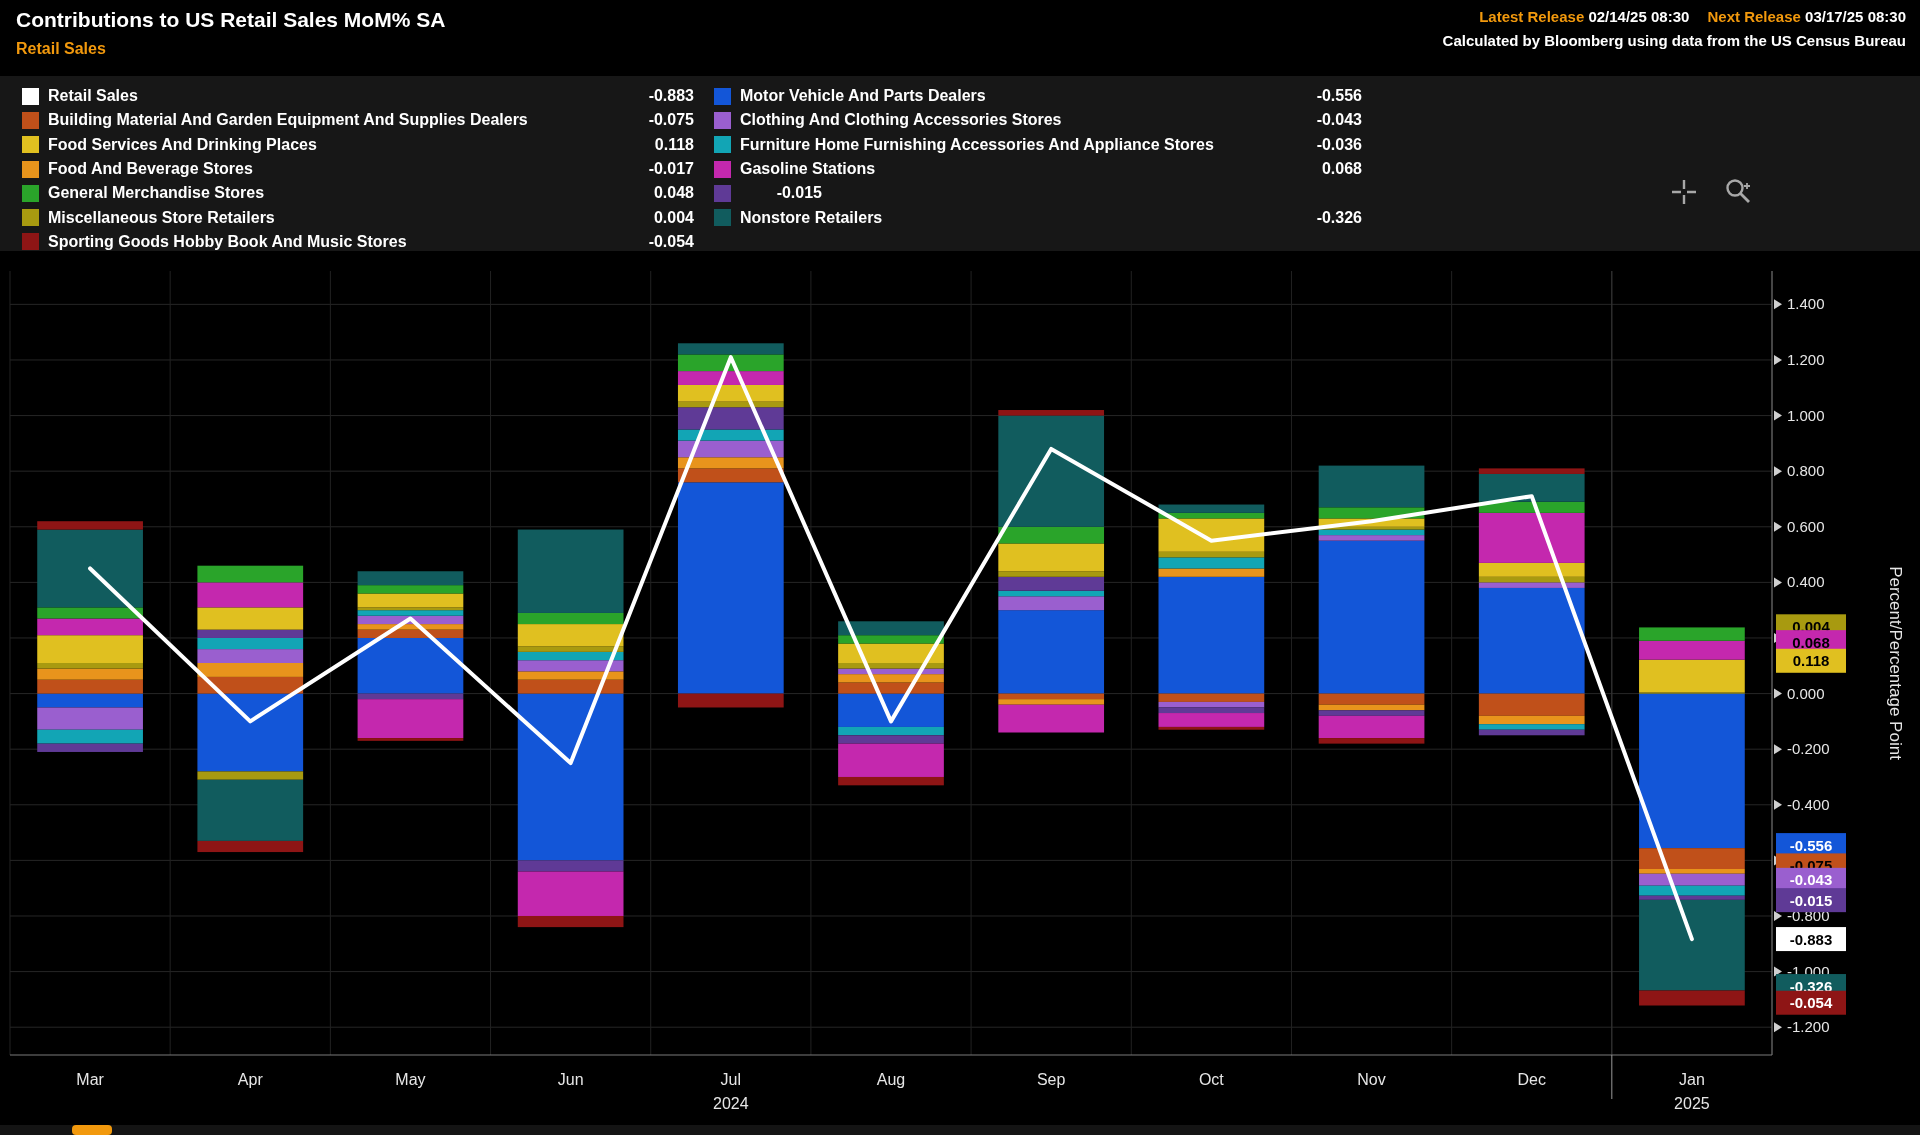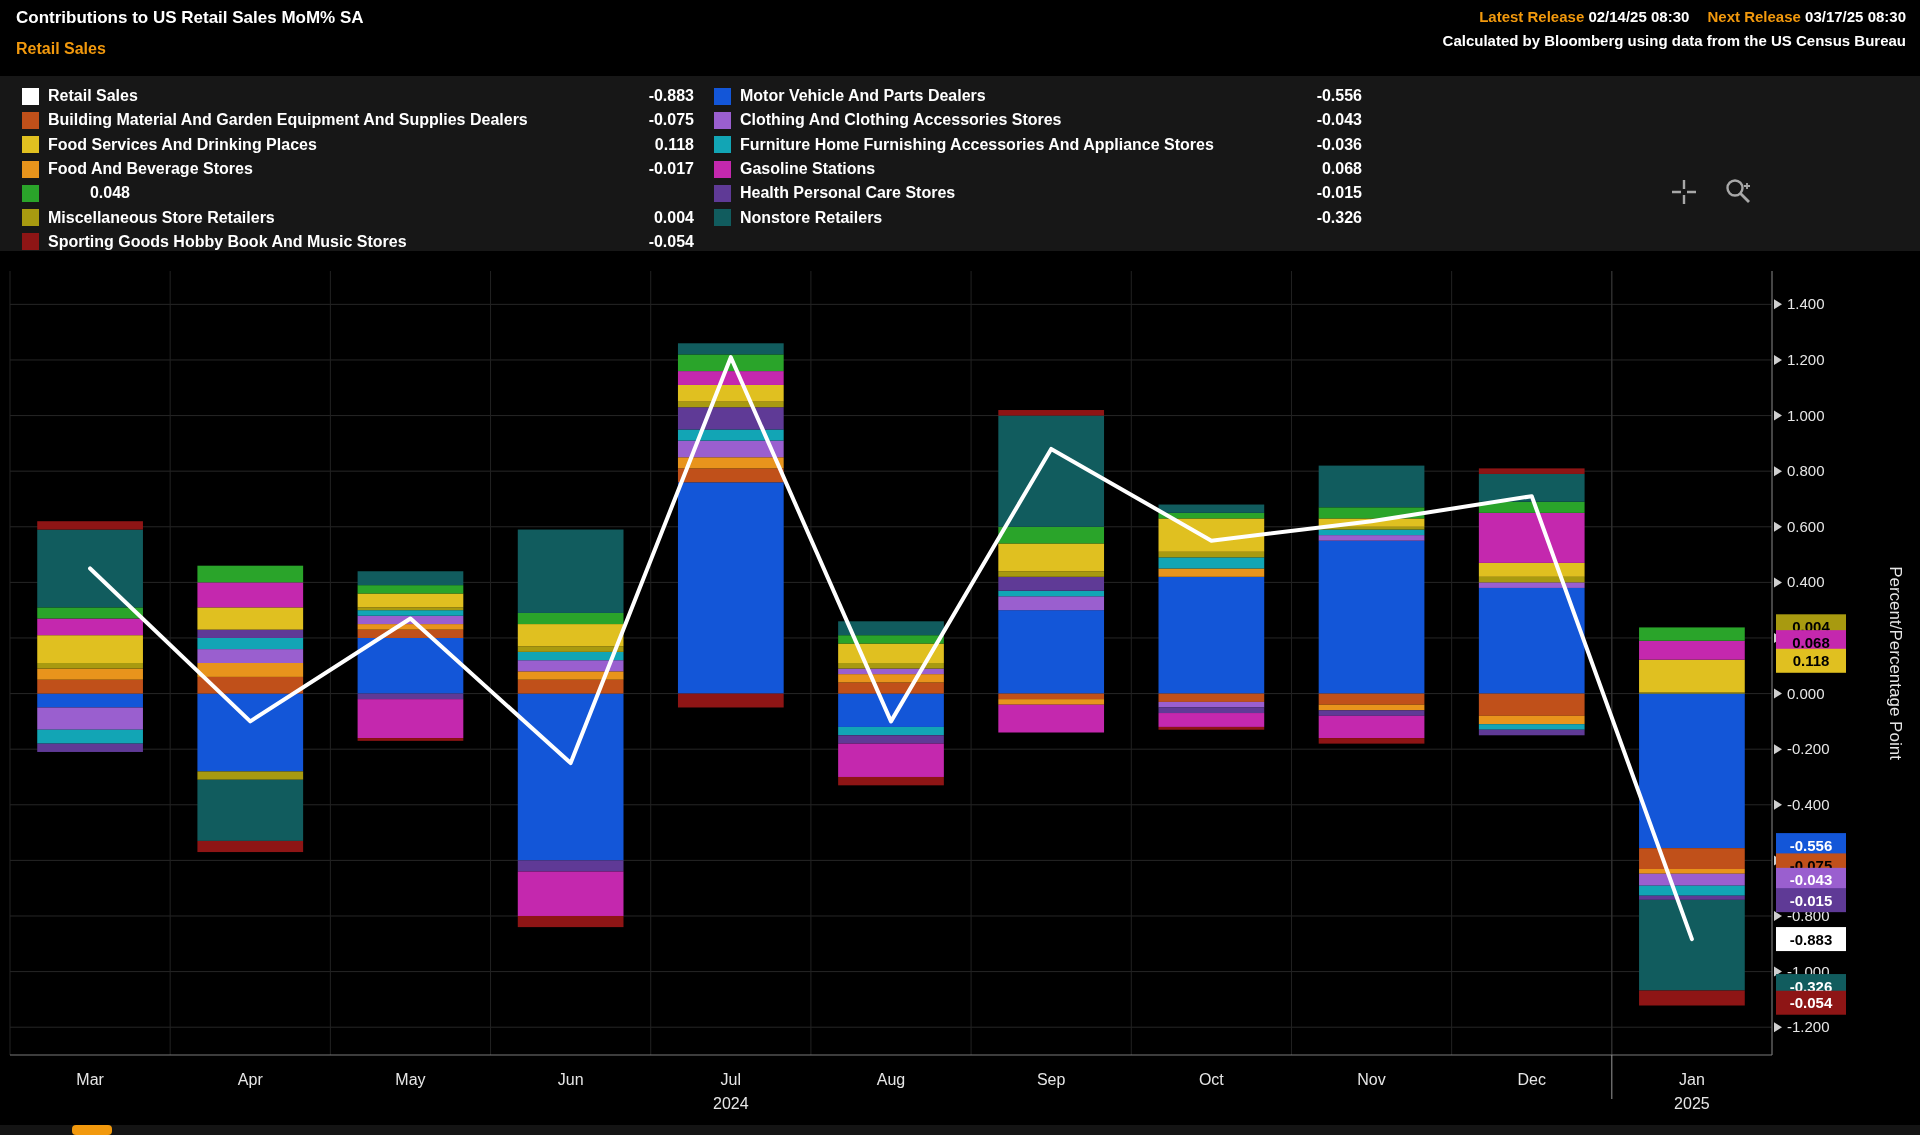"Contributions to US Retail Sales" .title { font-size: 17px -> 21px }
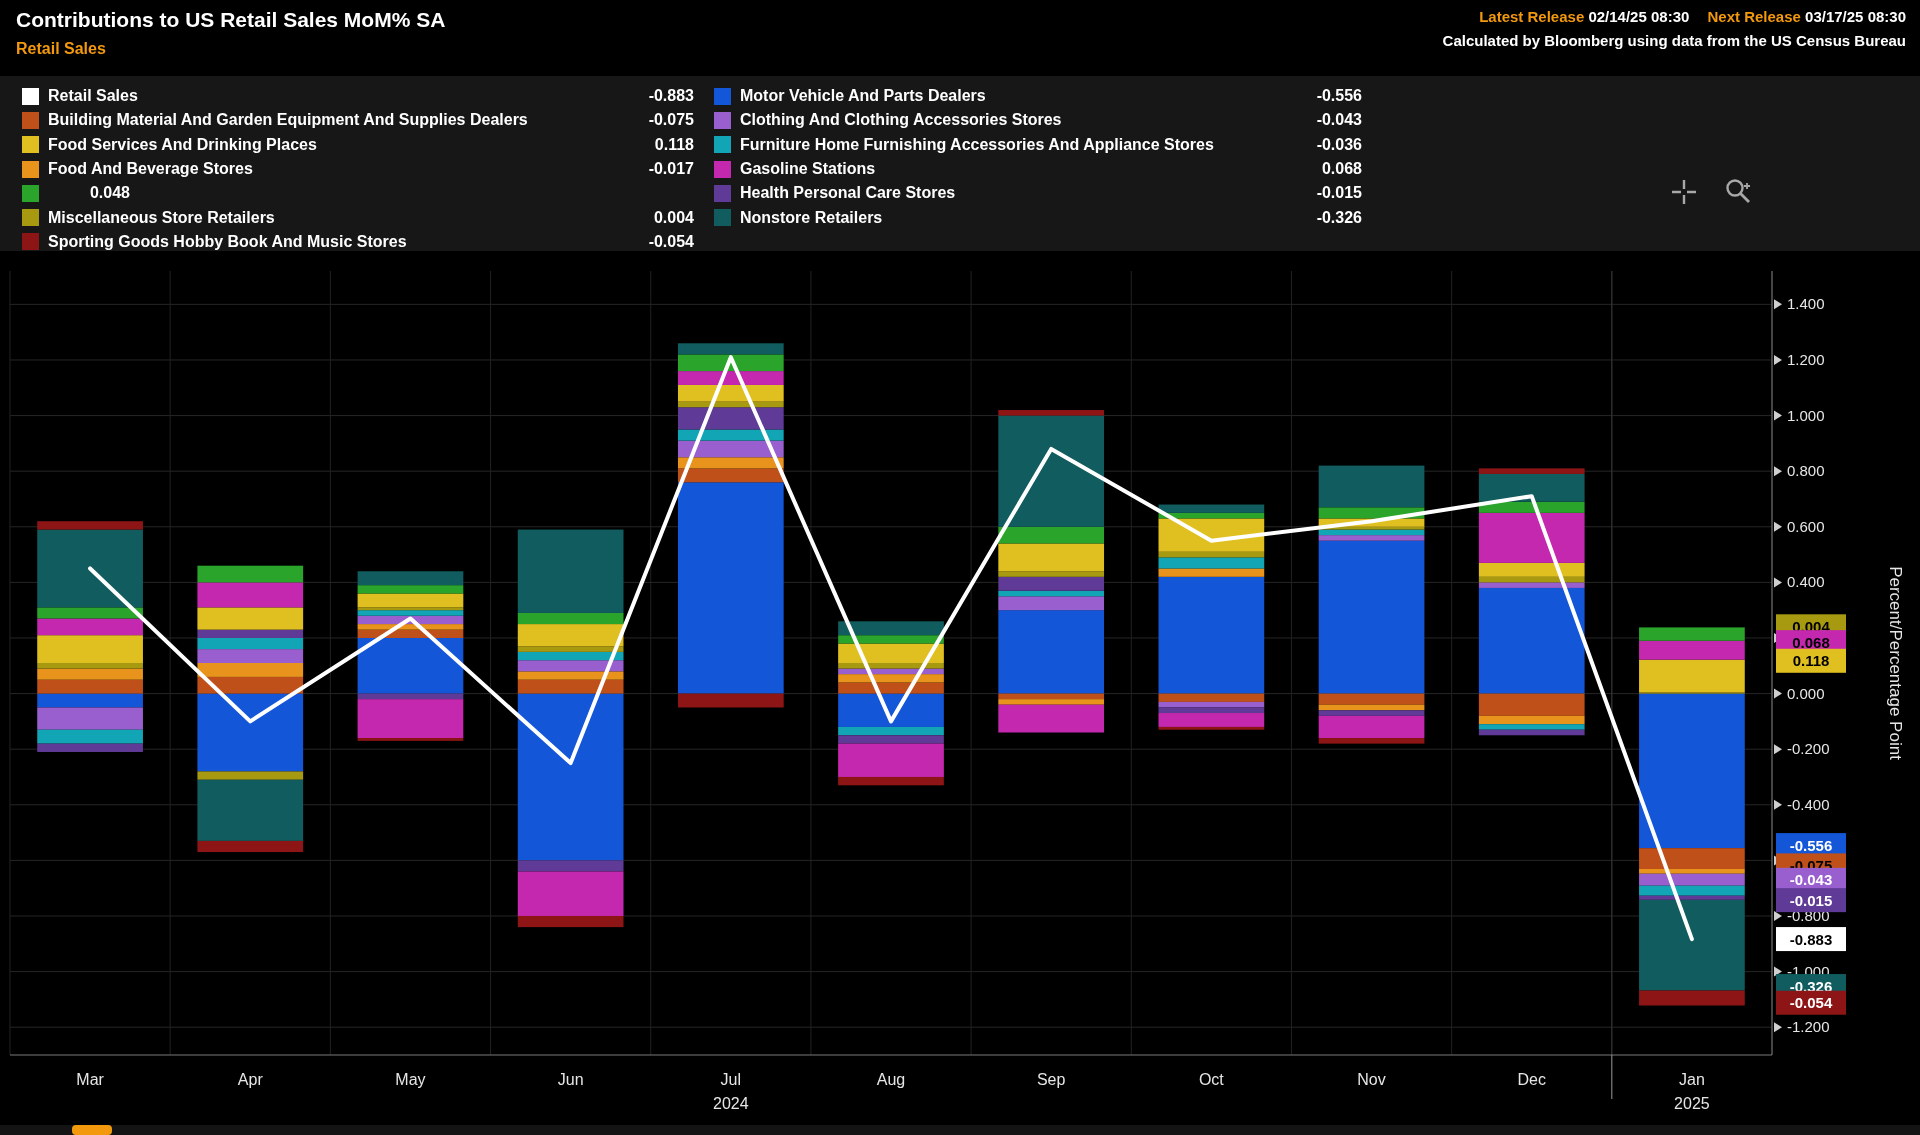"General Merchandise Stores" span.lname { html: none -> <span>General Merchandise Stores</span> }
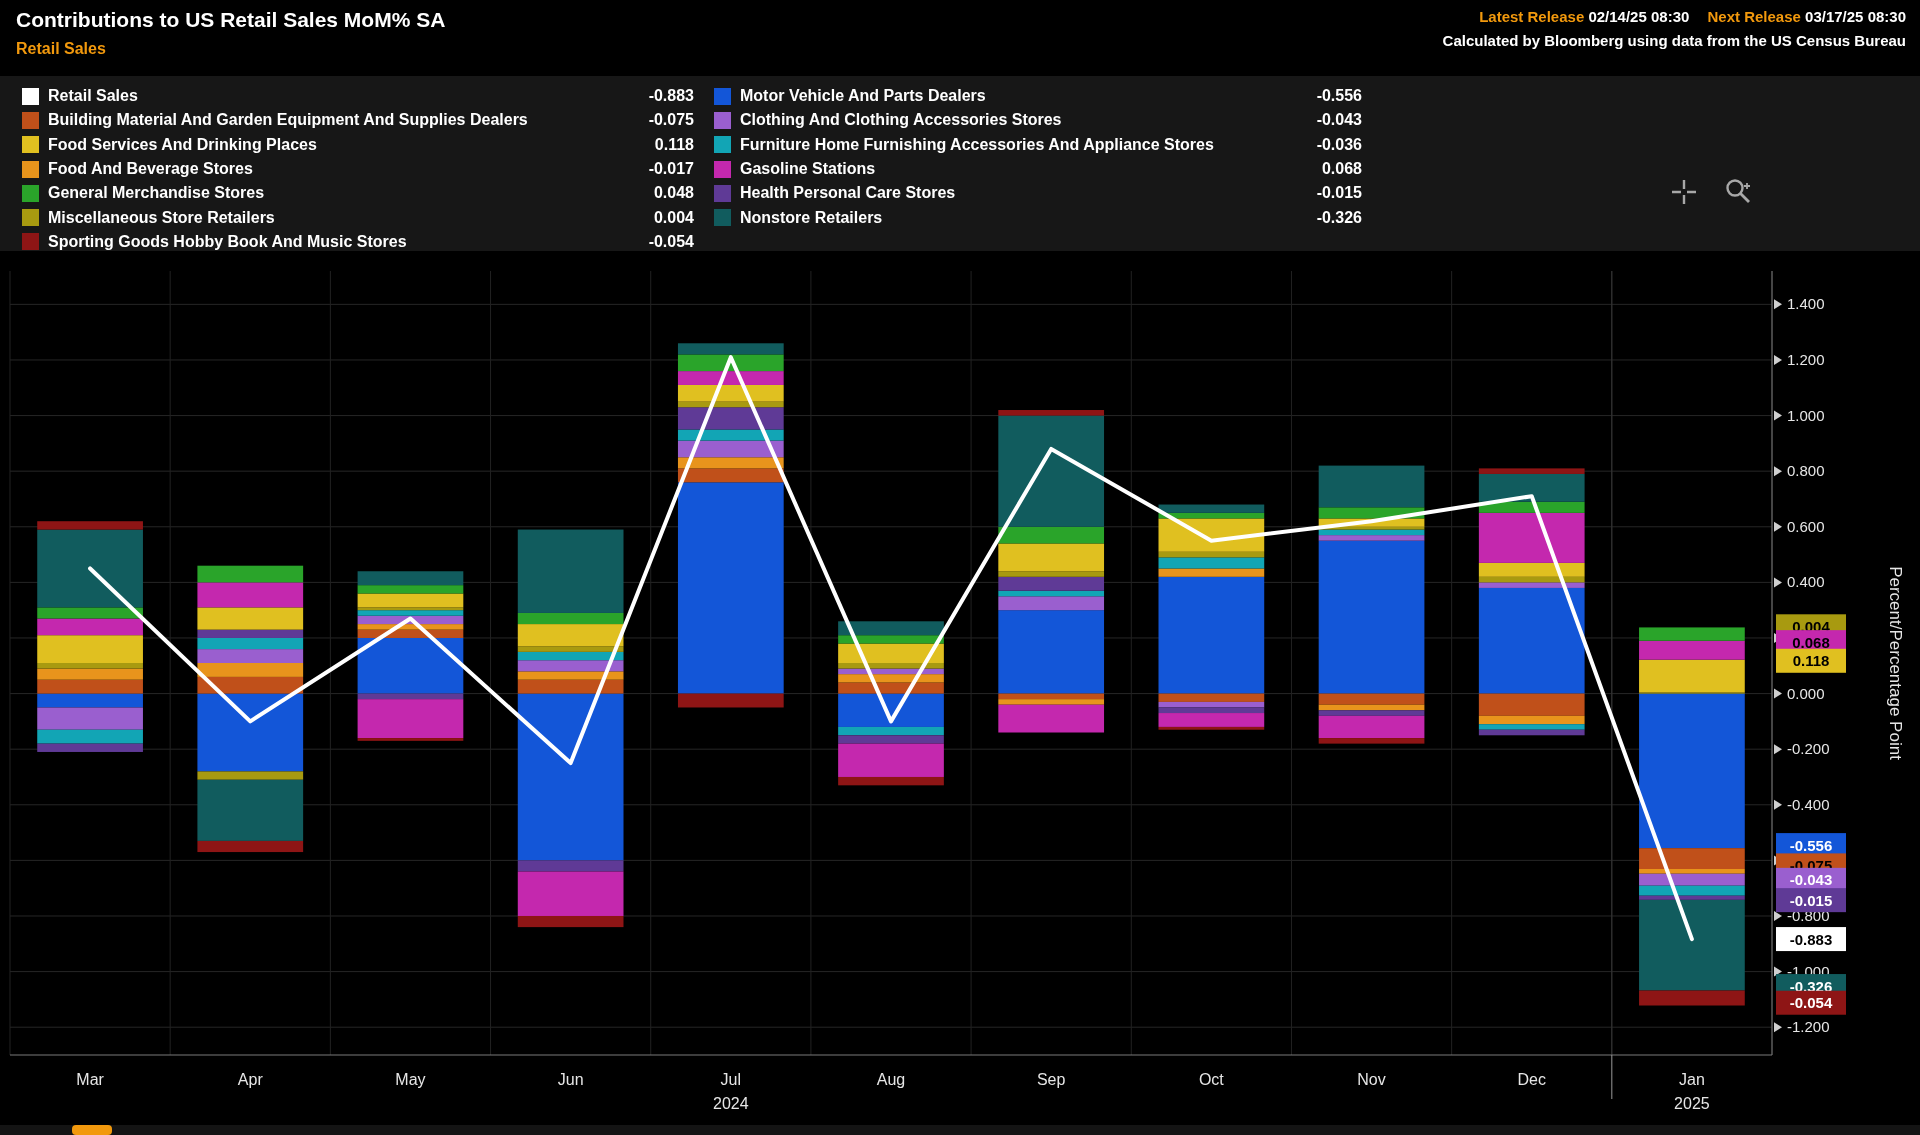"Health Personal Care Stores" span.lname { html: <span>Health Personal Care Stores</span> -> none }
